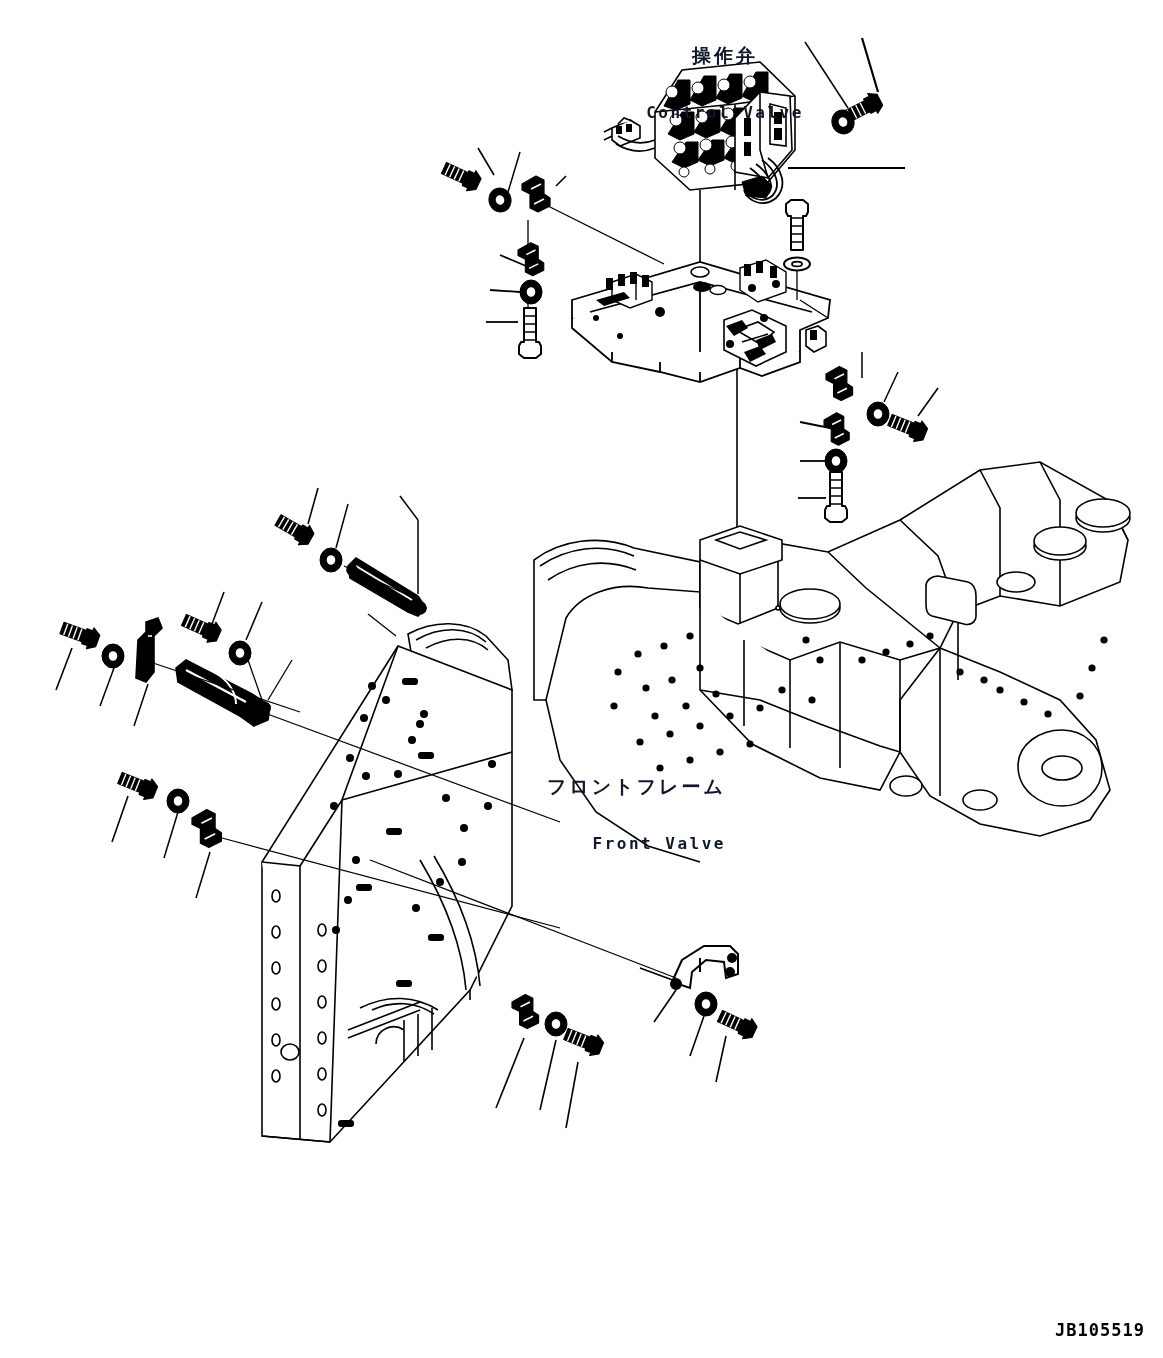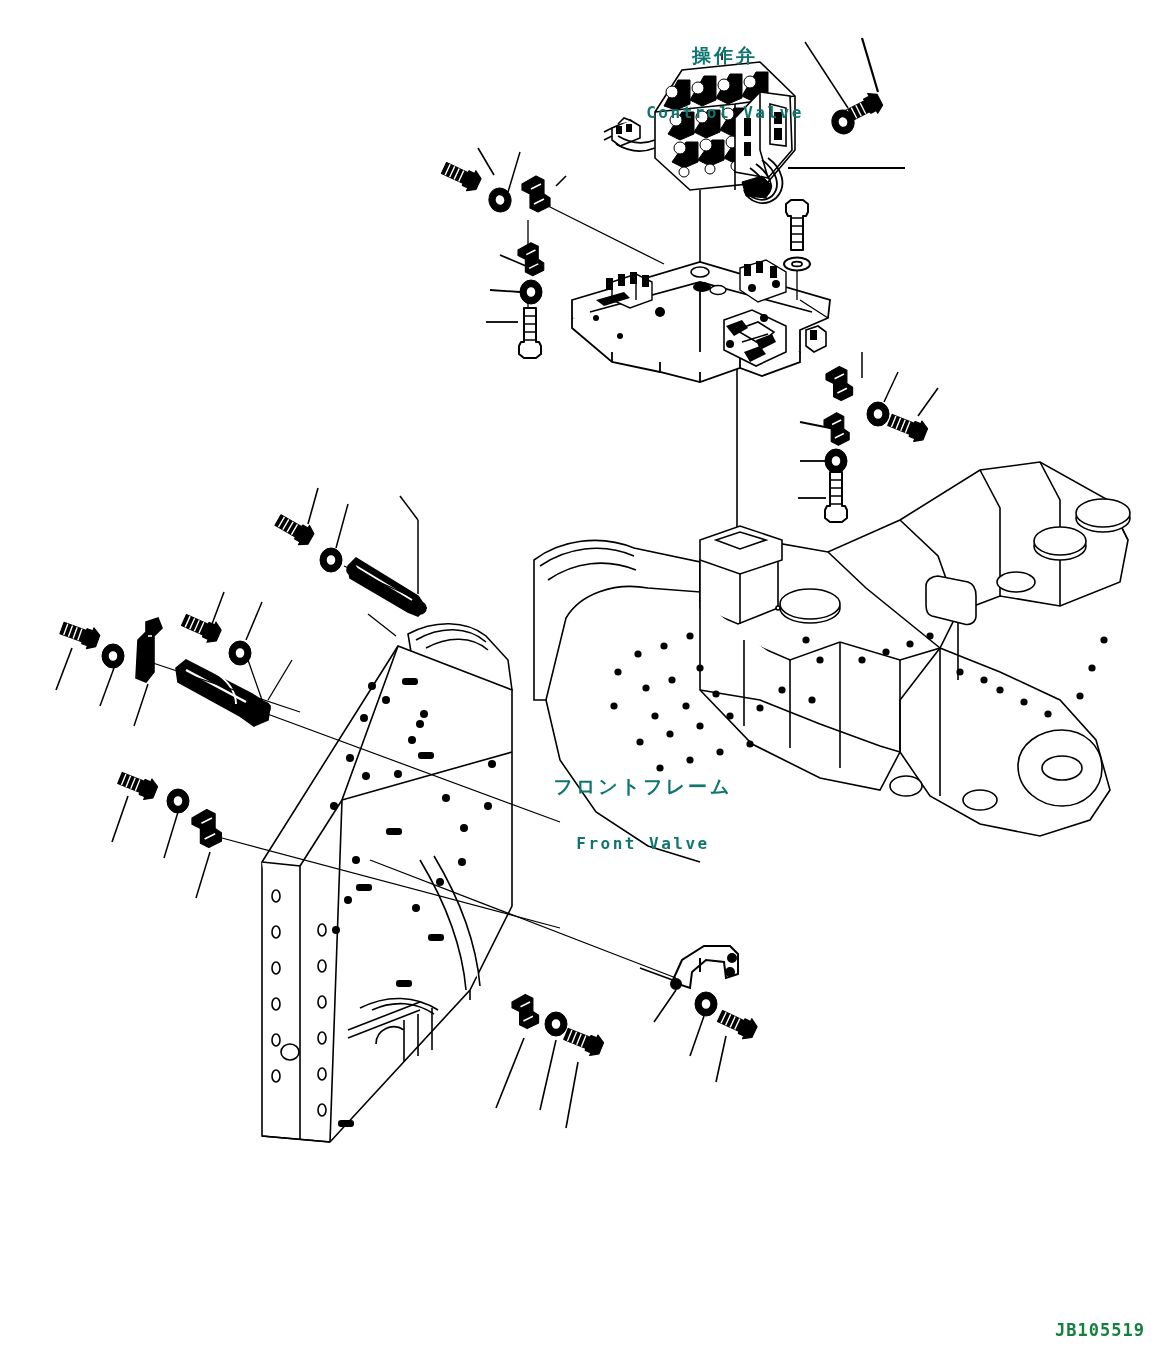"操作弁" .lbl { color: #0f766e -> #0f172a }
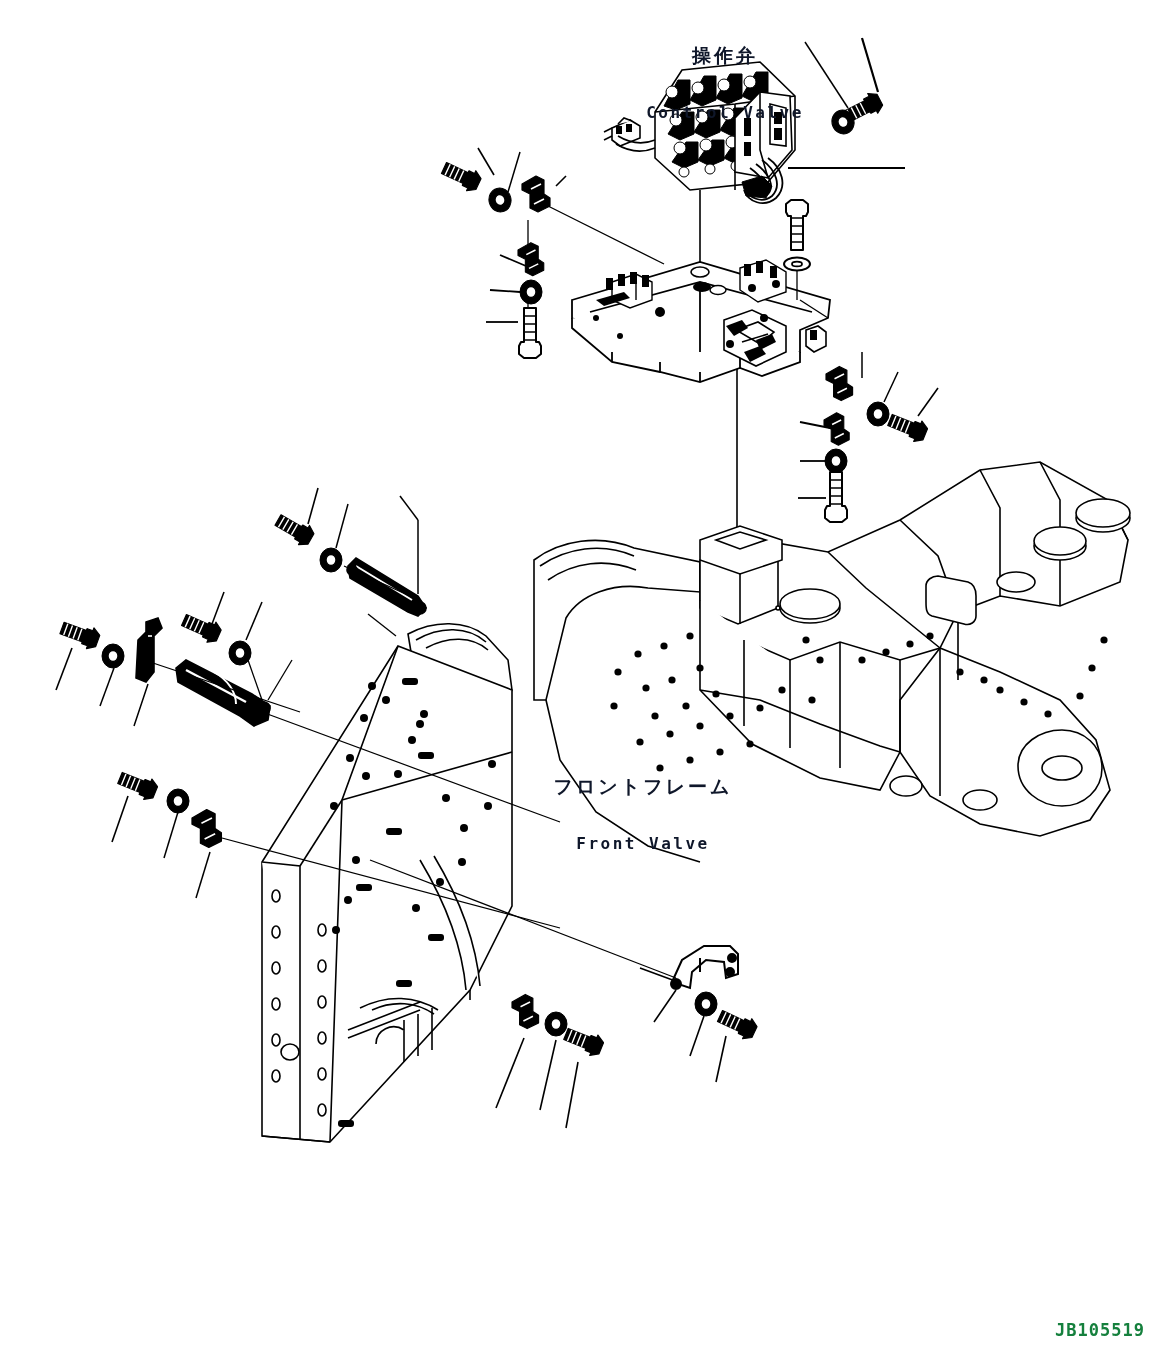"フロントフレーム" div.lbl { left: 528px -> 496px; text-align: center -> right }
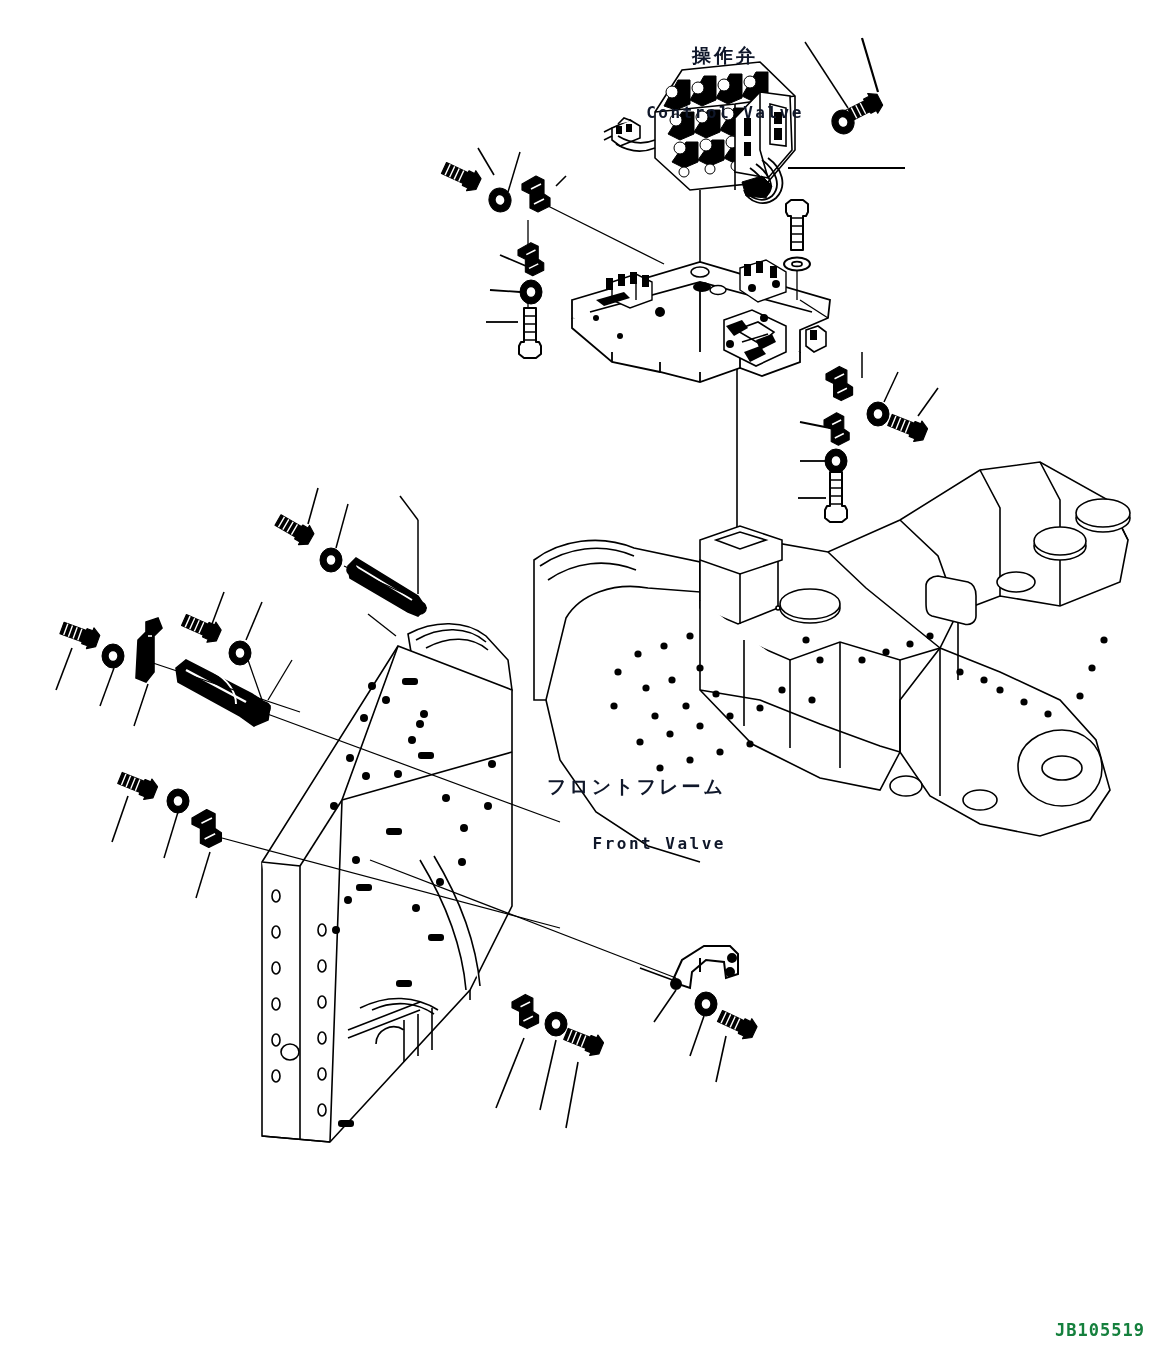"JB105519" #drawing-number { color: #15803d -> #000000 }
